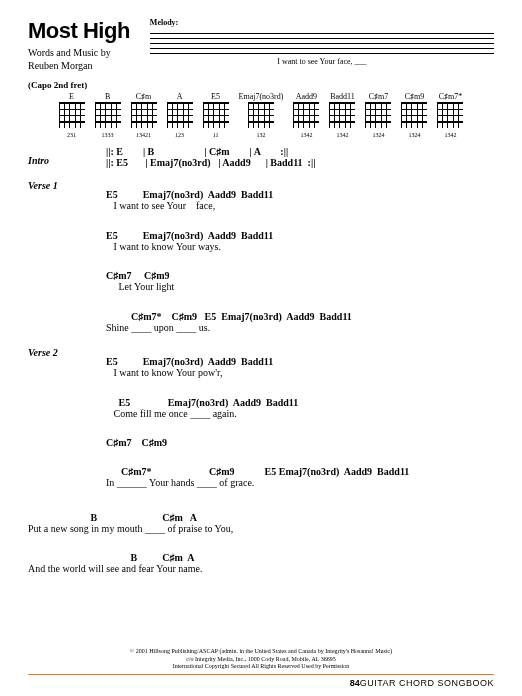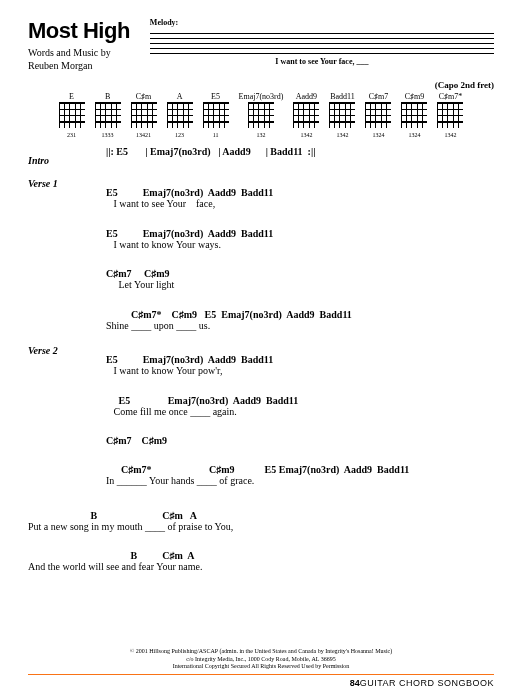"I want to see Your face, ___" .melody-lyric { font-weight: bold -> none }
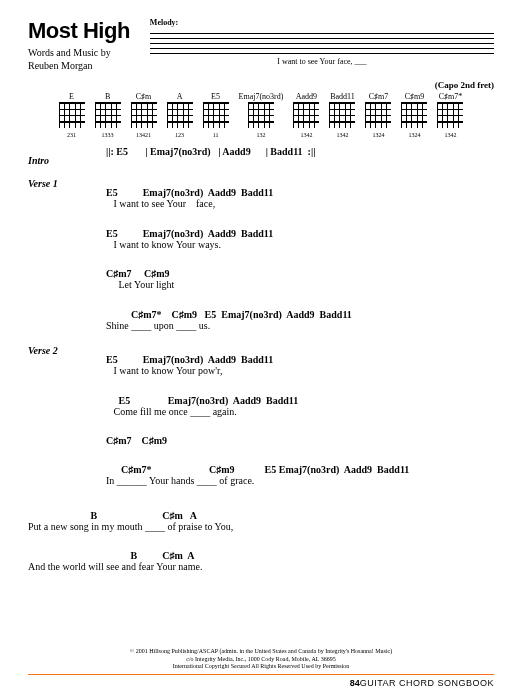"(Capo 2nd fret)" .capo { text-align: right -> left }
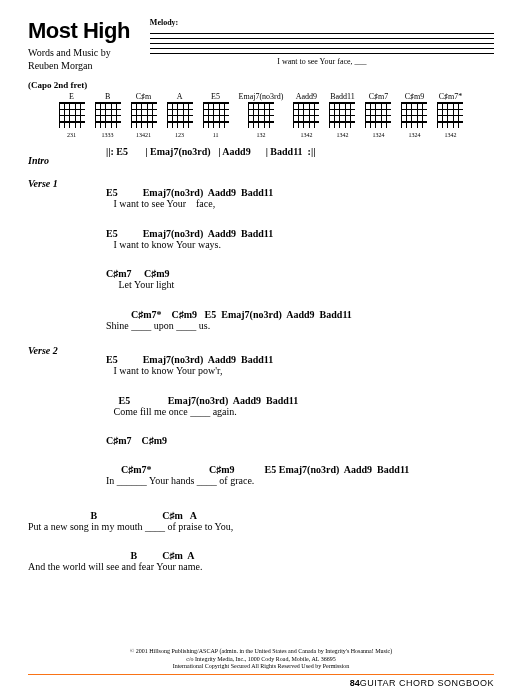"||: E | B |" div.intro-line { html: none -> <div><b>||: E | B | C♯m | A :||</b></div> }
